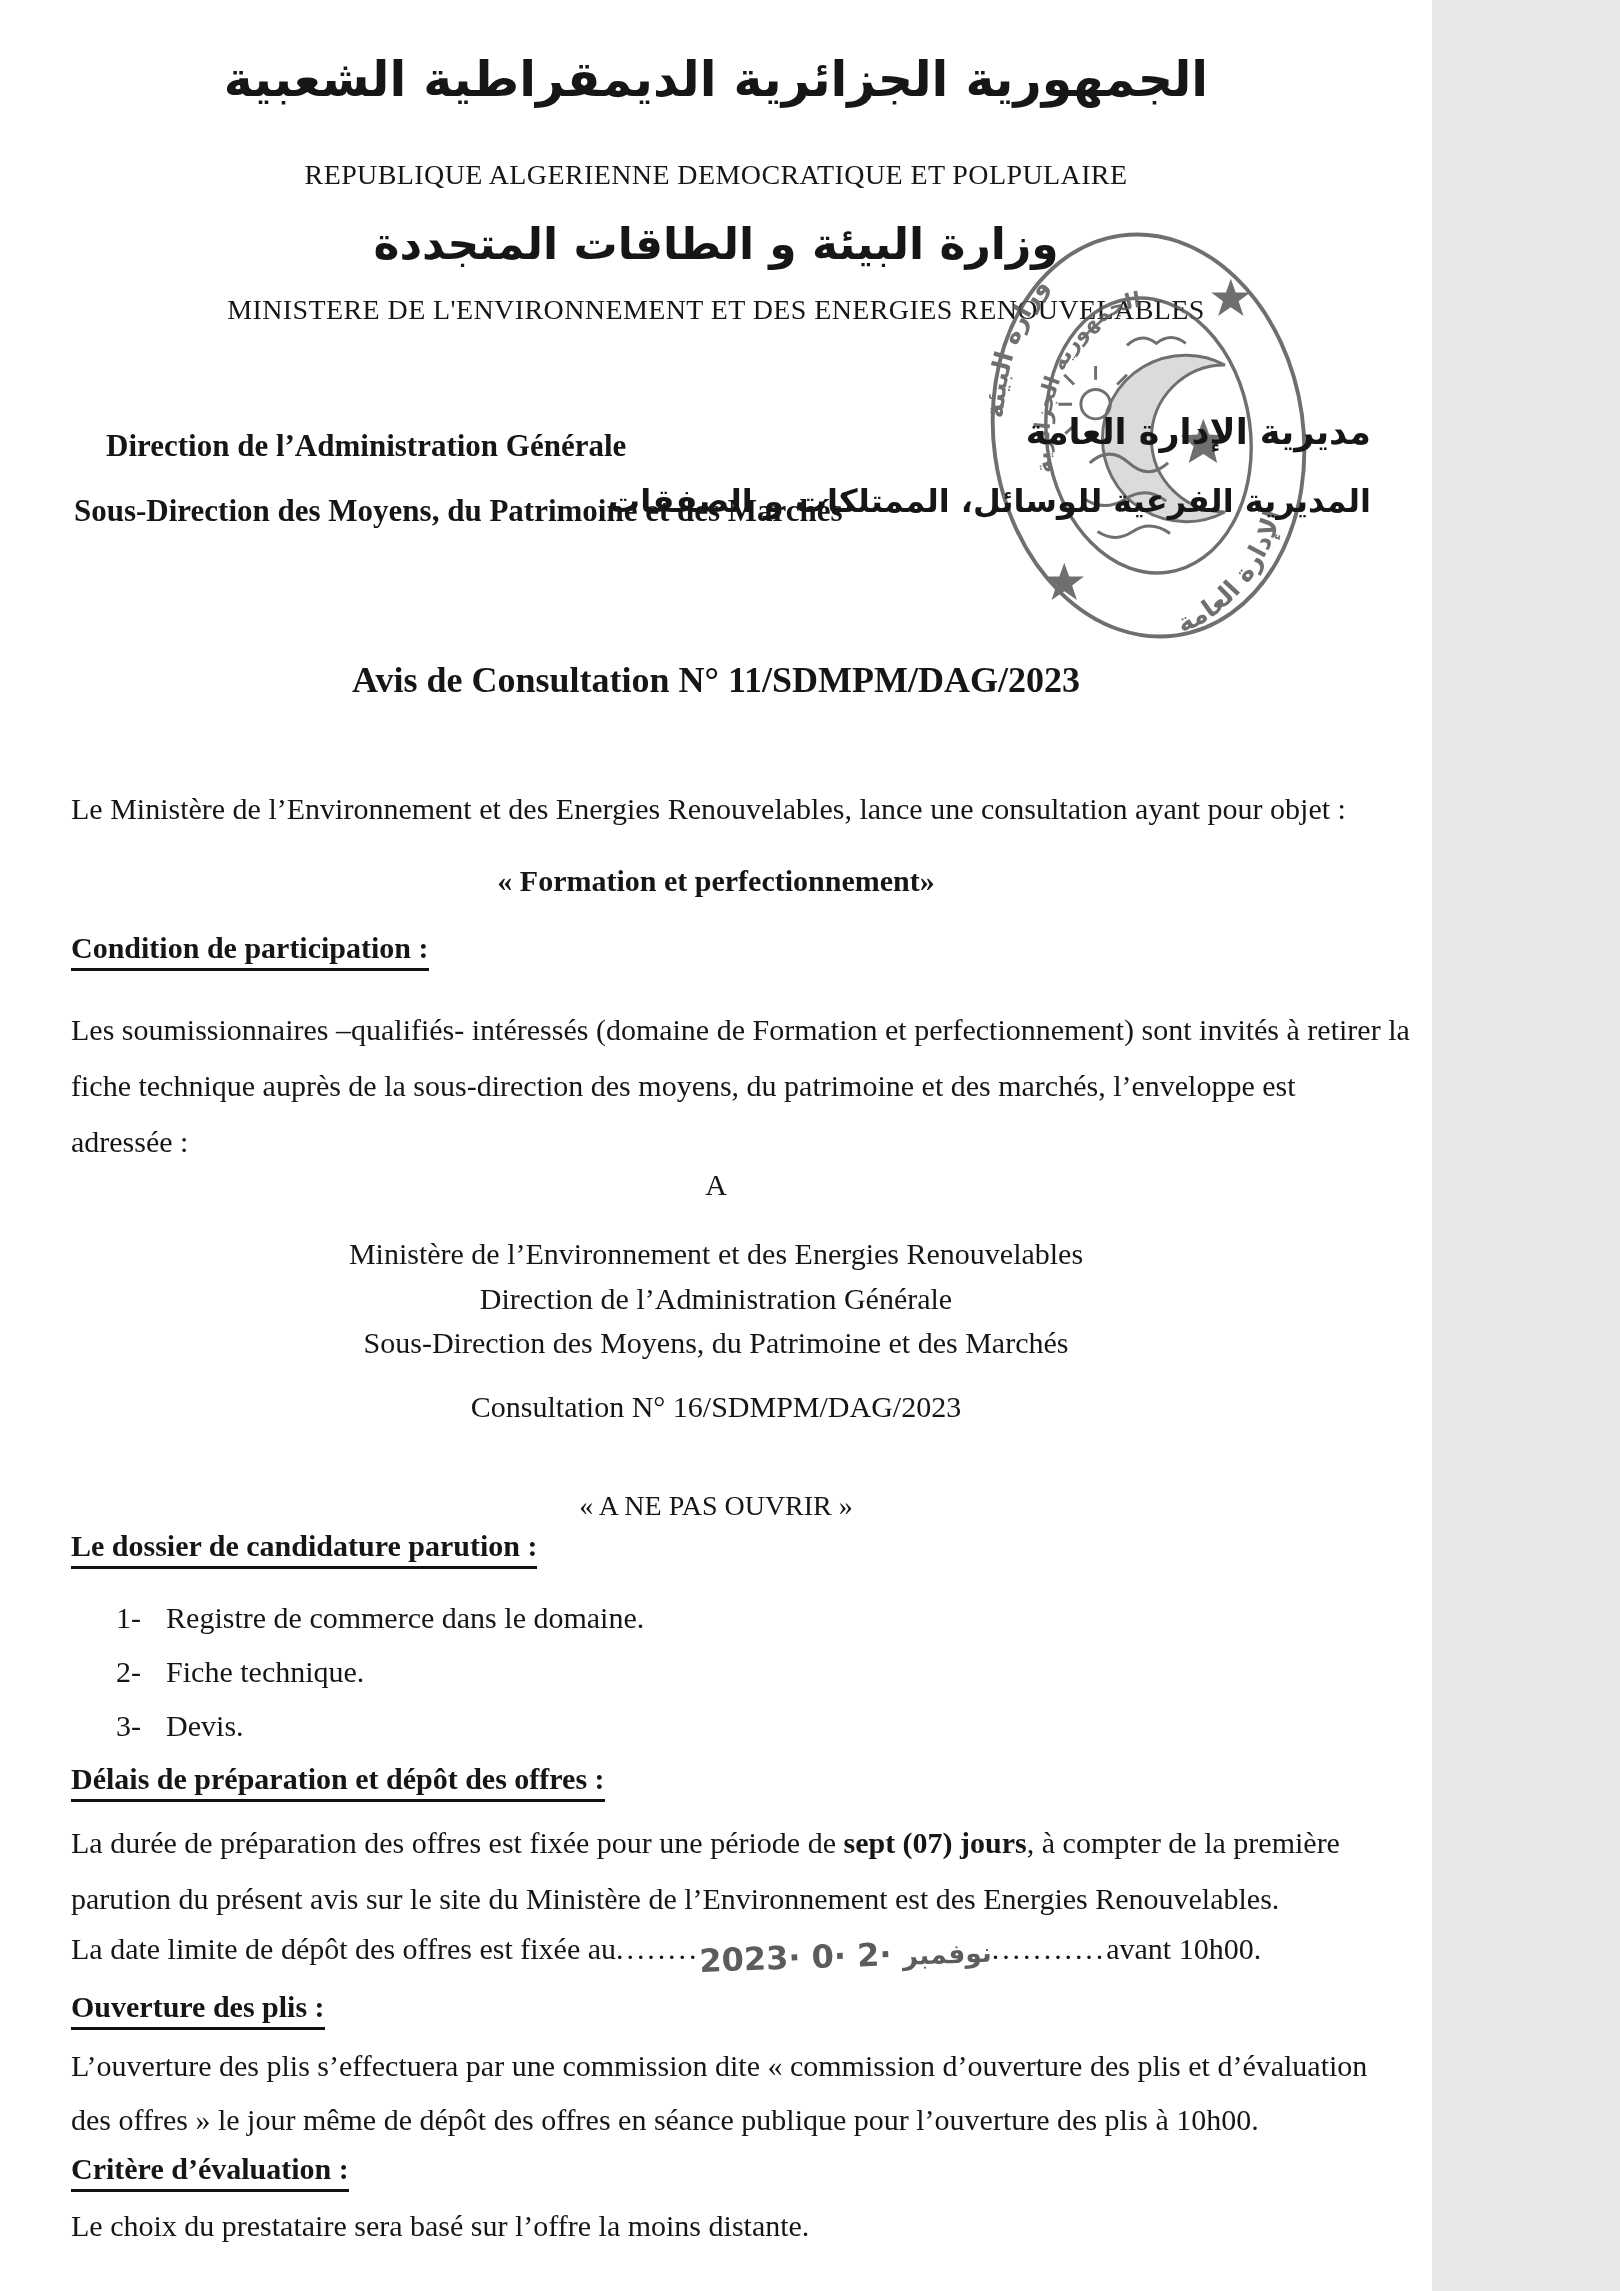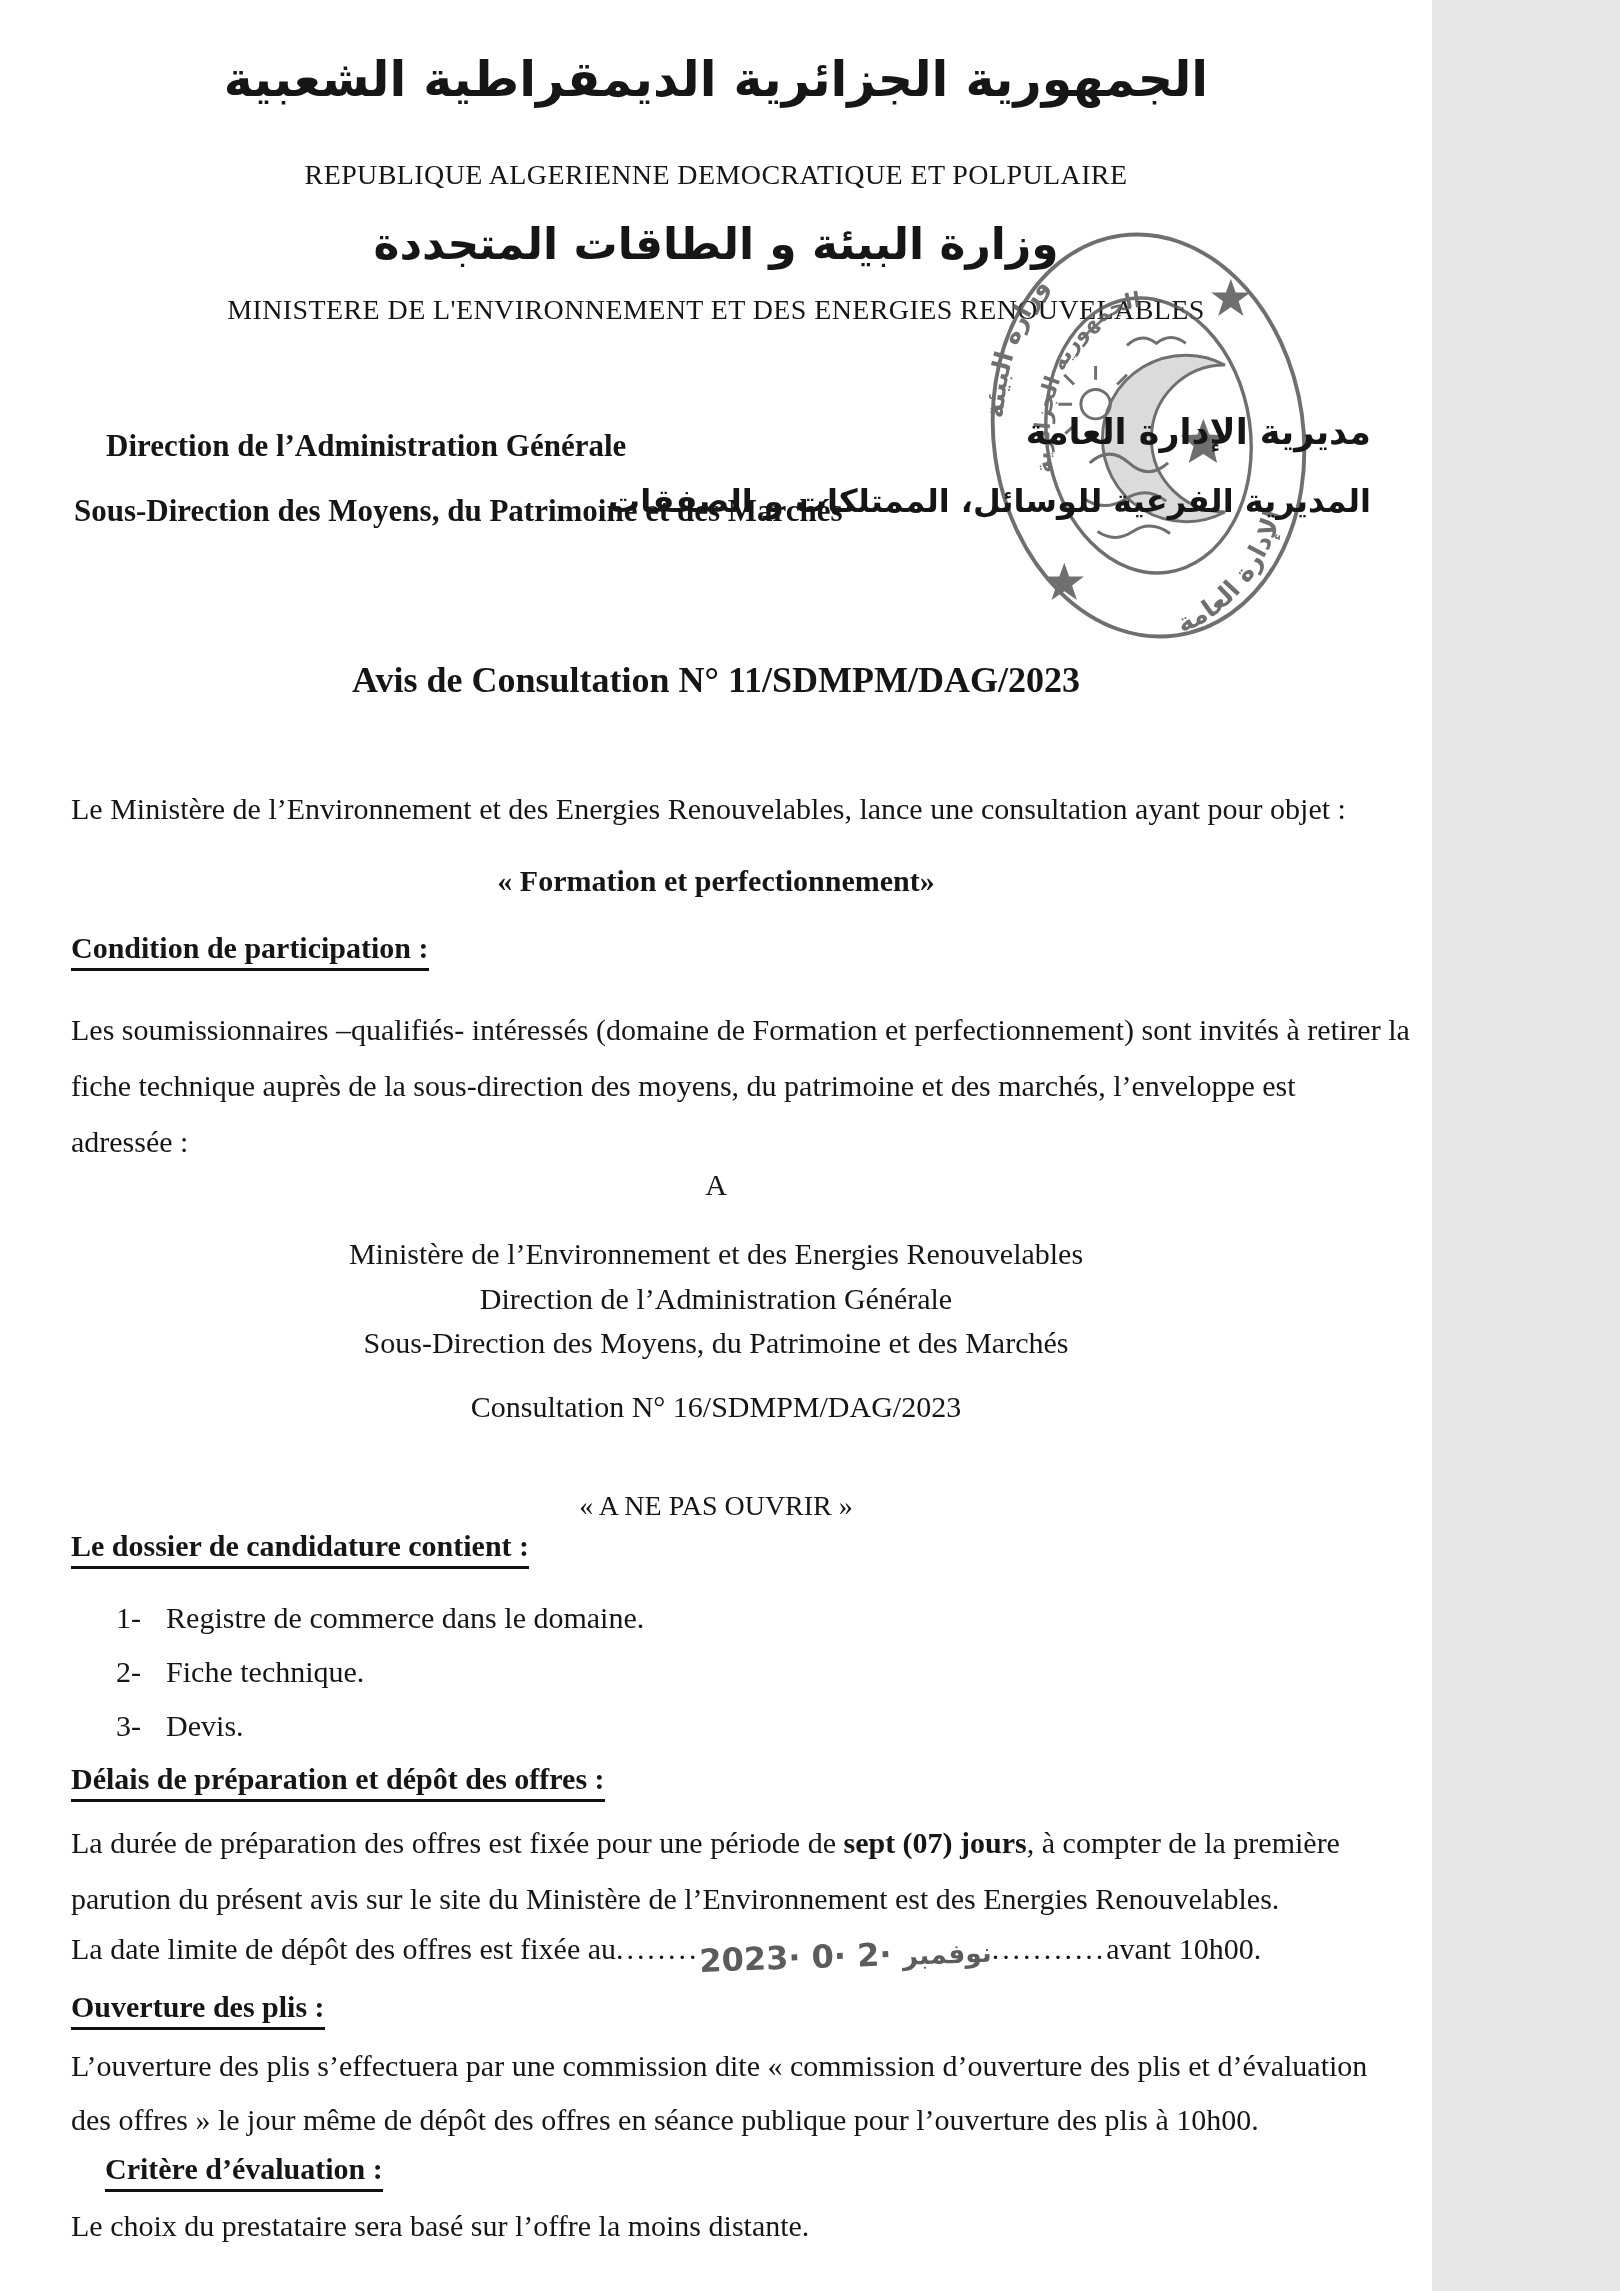"Le dossier de candidature contient" span.u { text: contient -> parution }
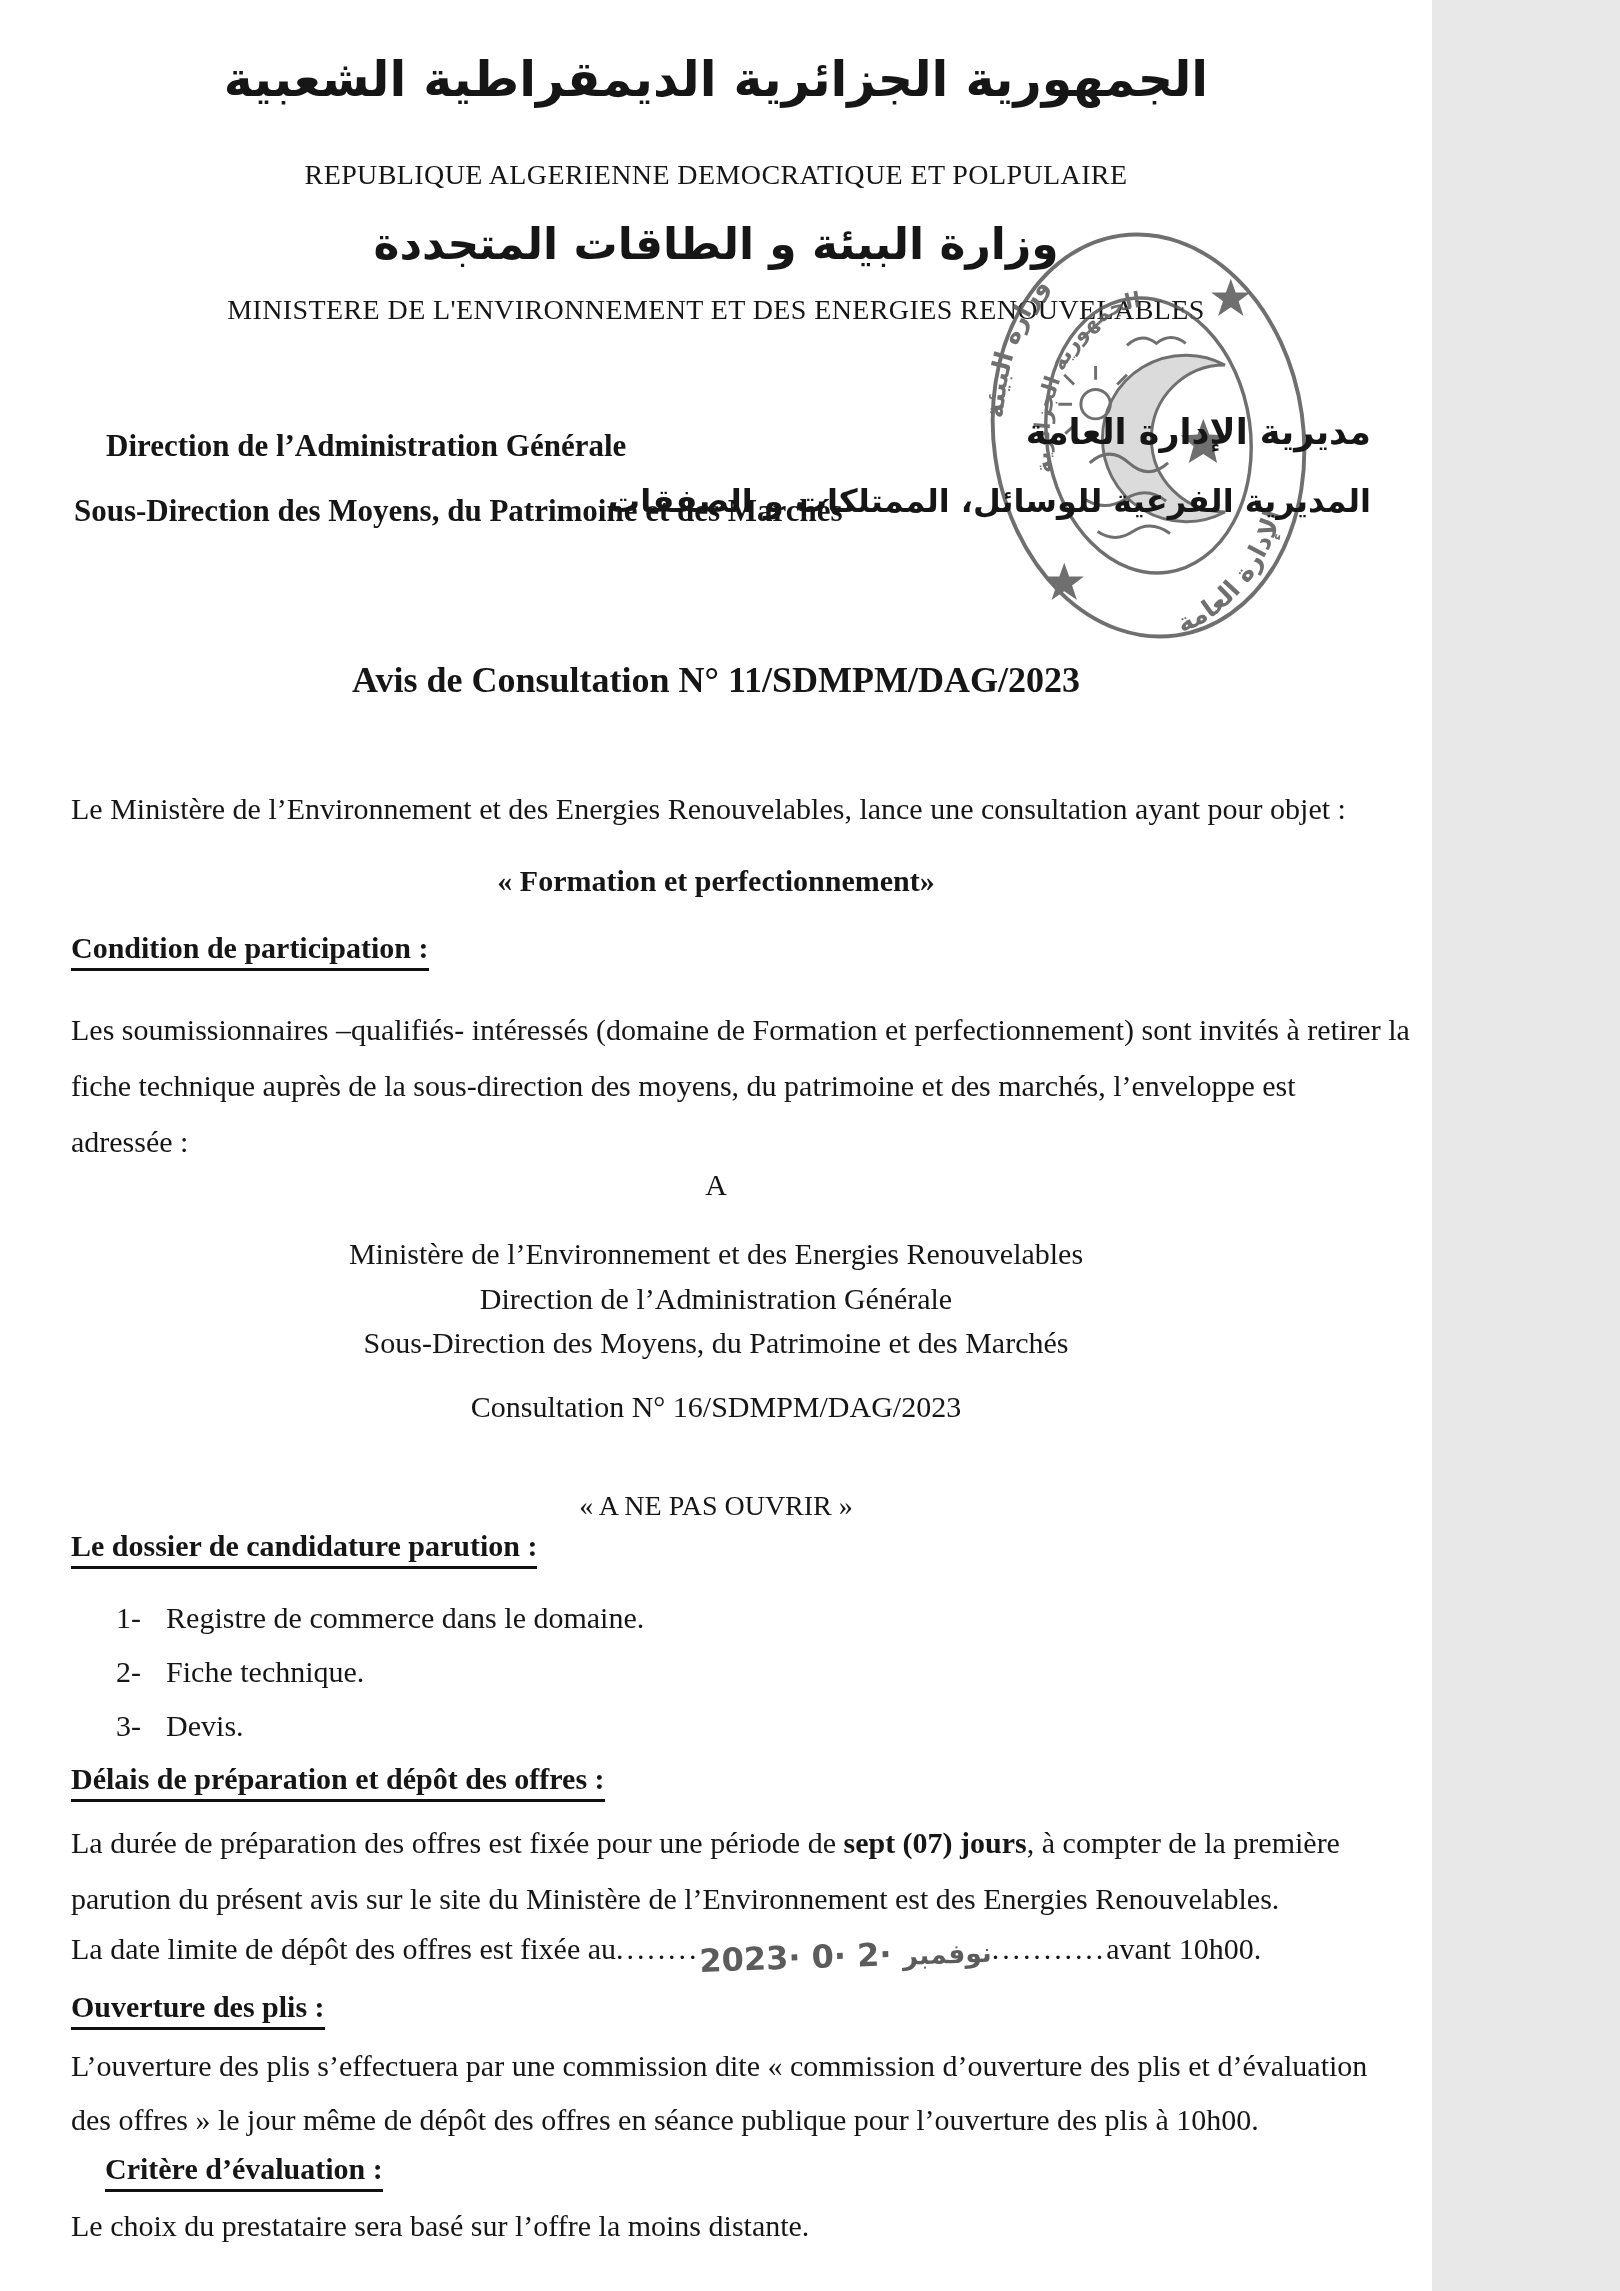"Critère d’évaluation :" div.abs { margin-left: 34px -> none }
